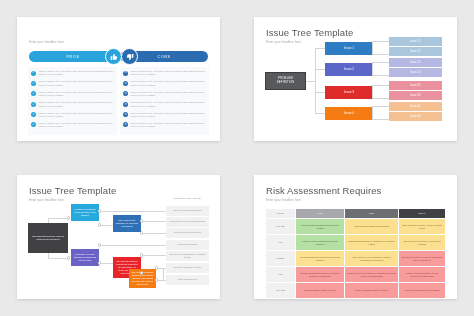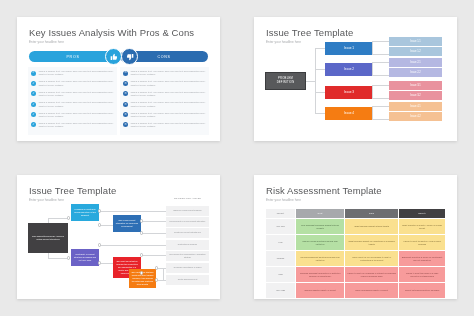"Key Issues Analysis With Pros" div.s-title { html: <div>Key Issues Analysis With Pros &amp; Cons</div> -> none }
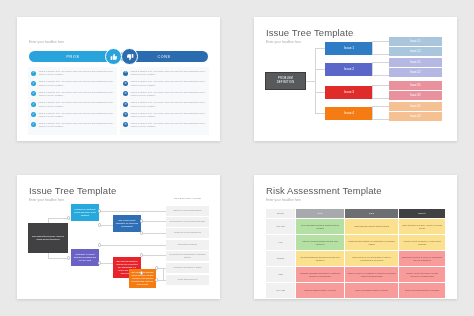"Risk Assessment Template" div.s-title { text: Template -> Requires }
